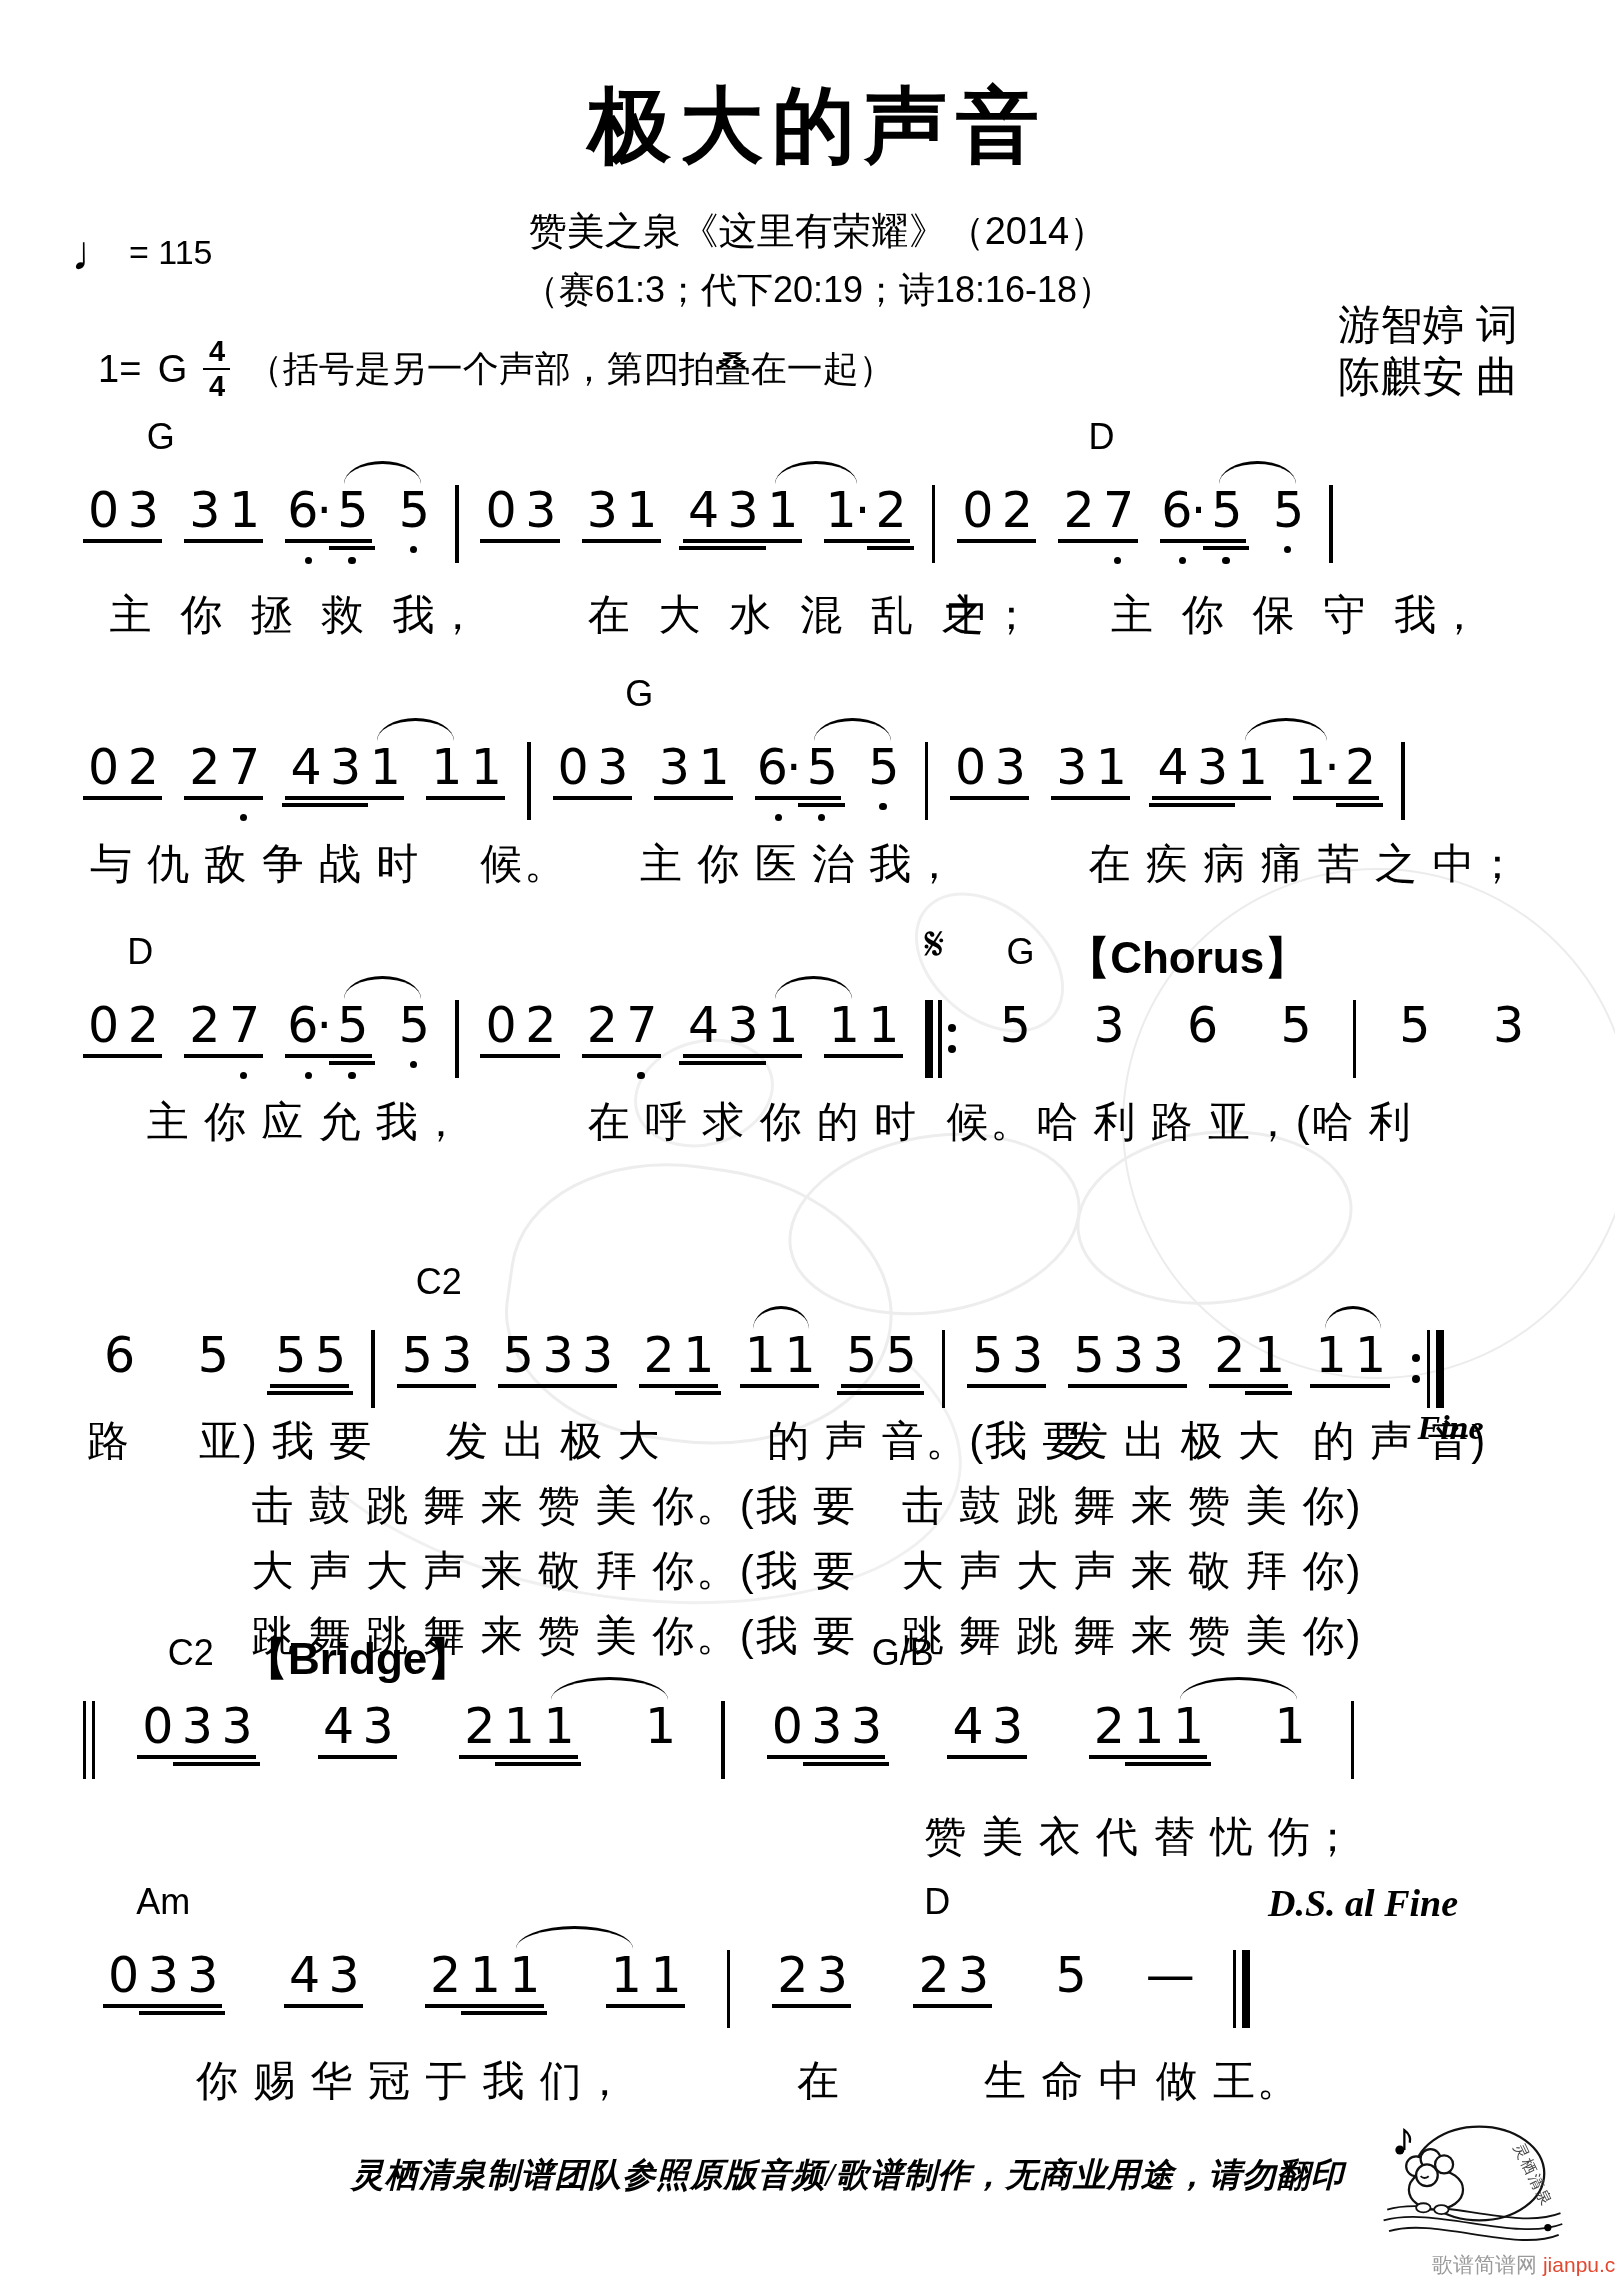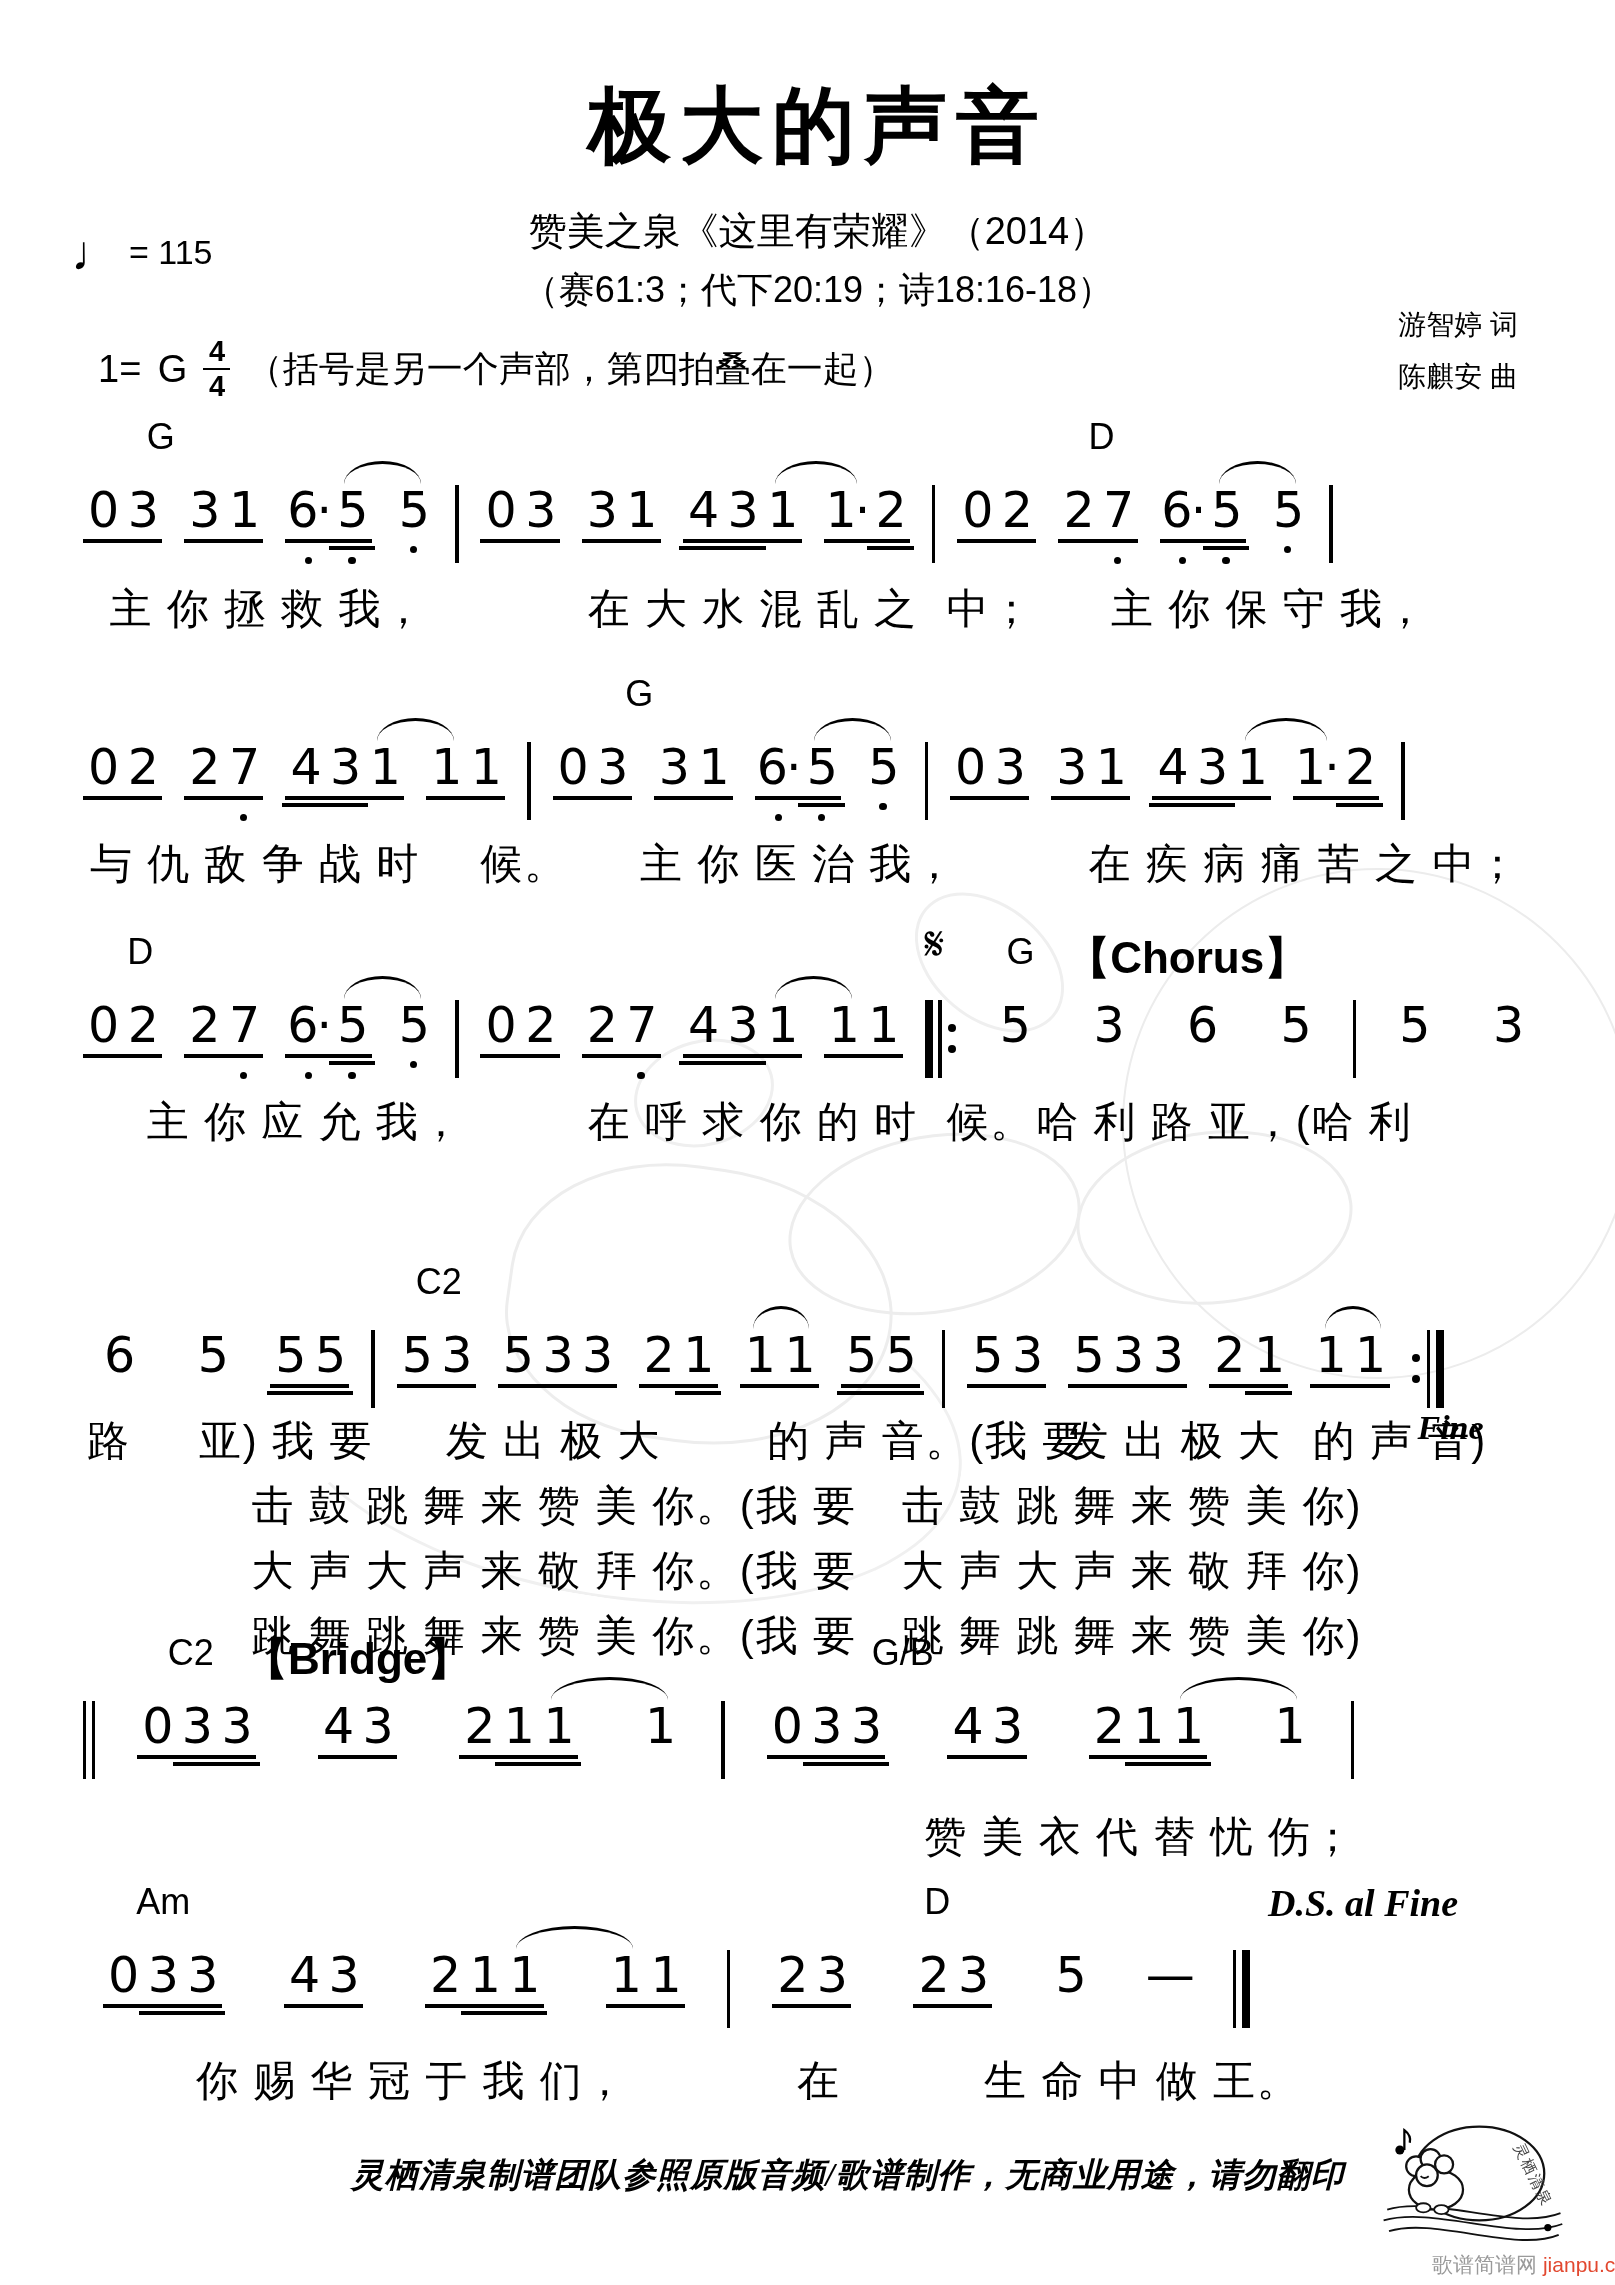"游智婷 词" .credits { font-size: 28px -> 42px }
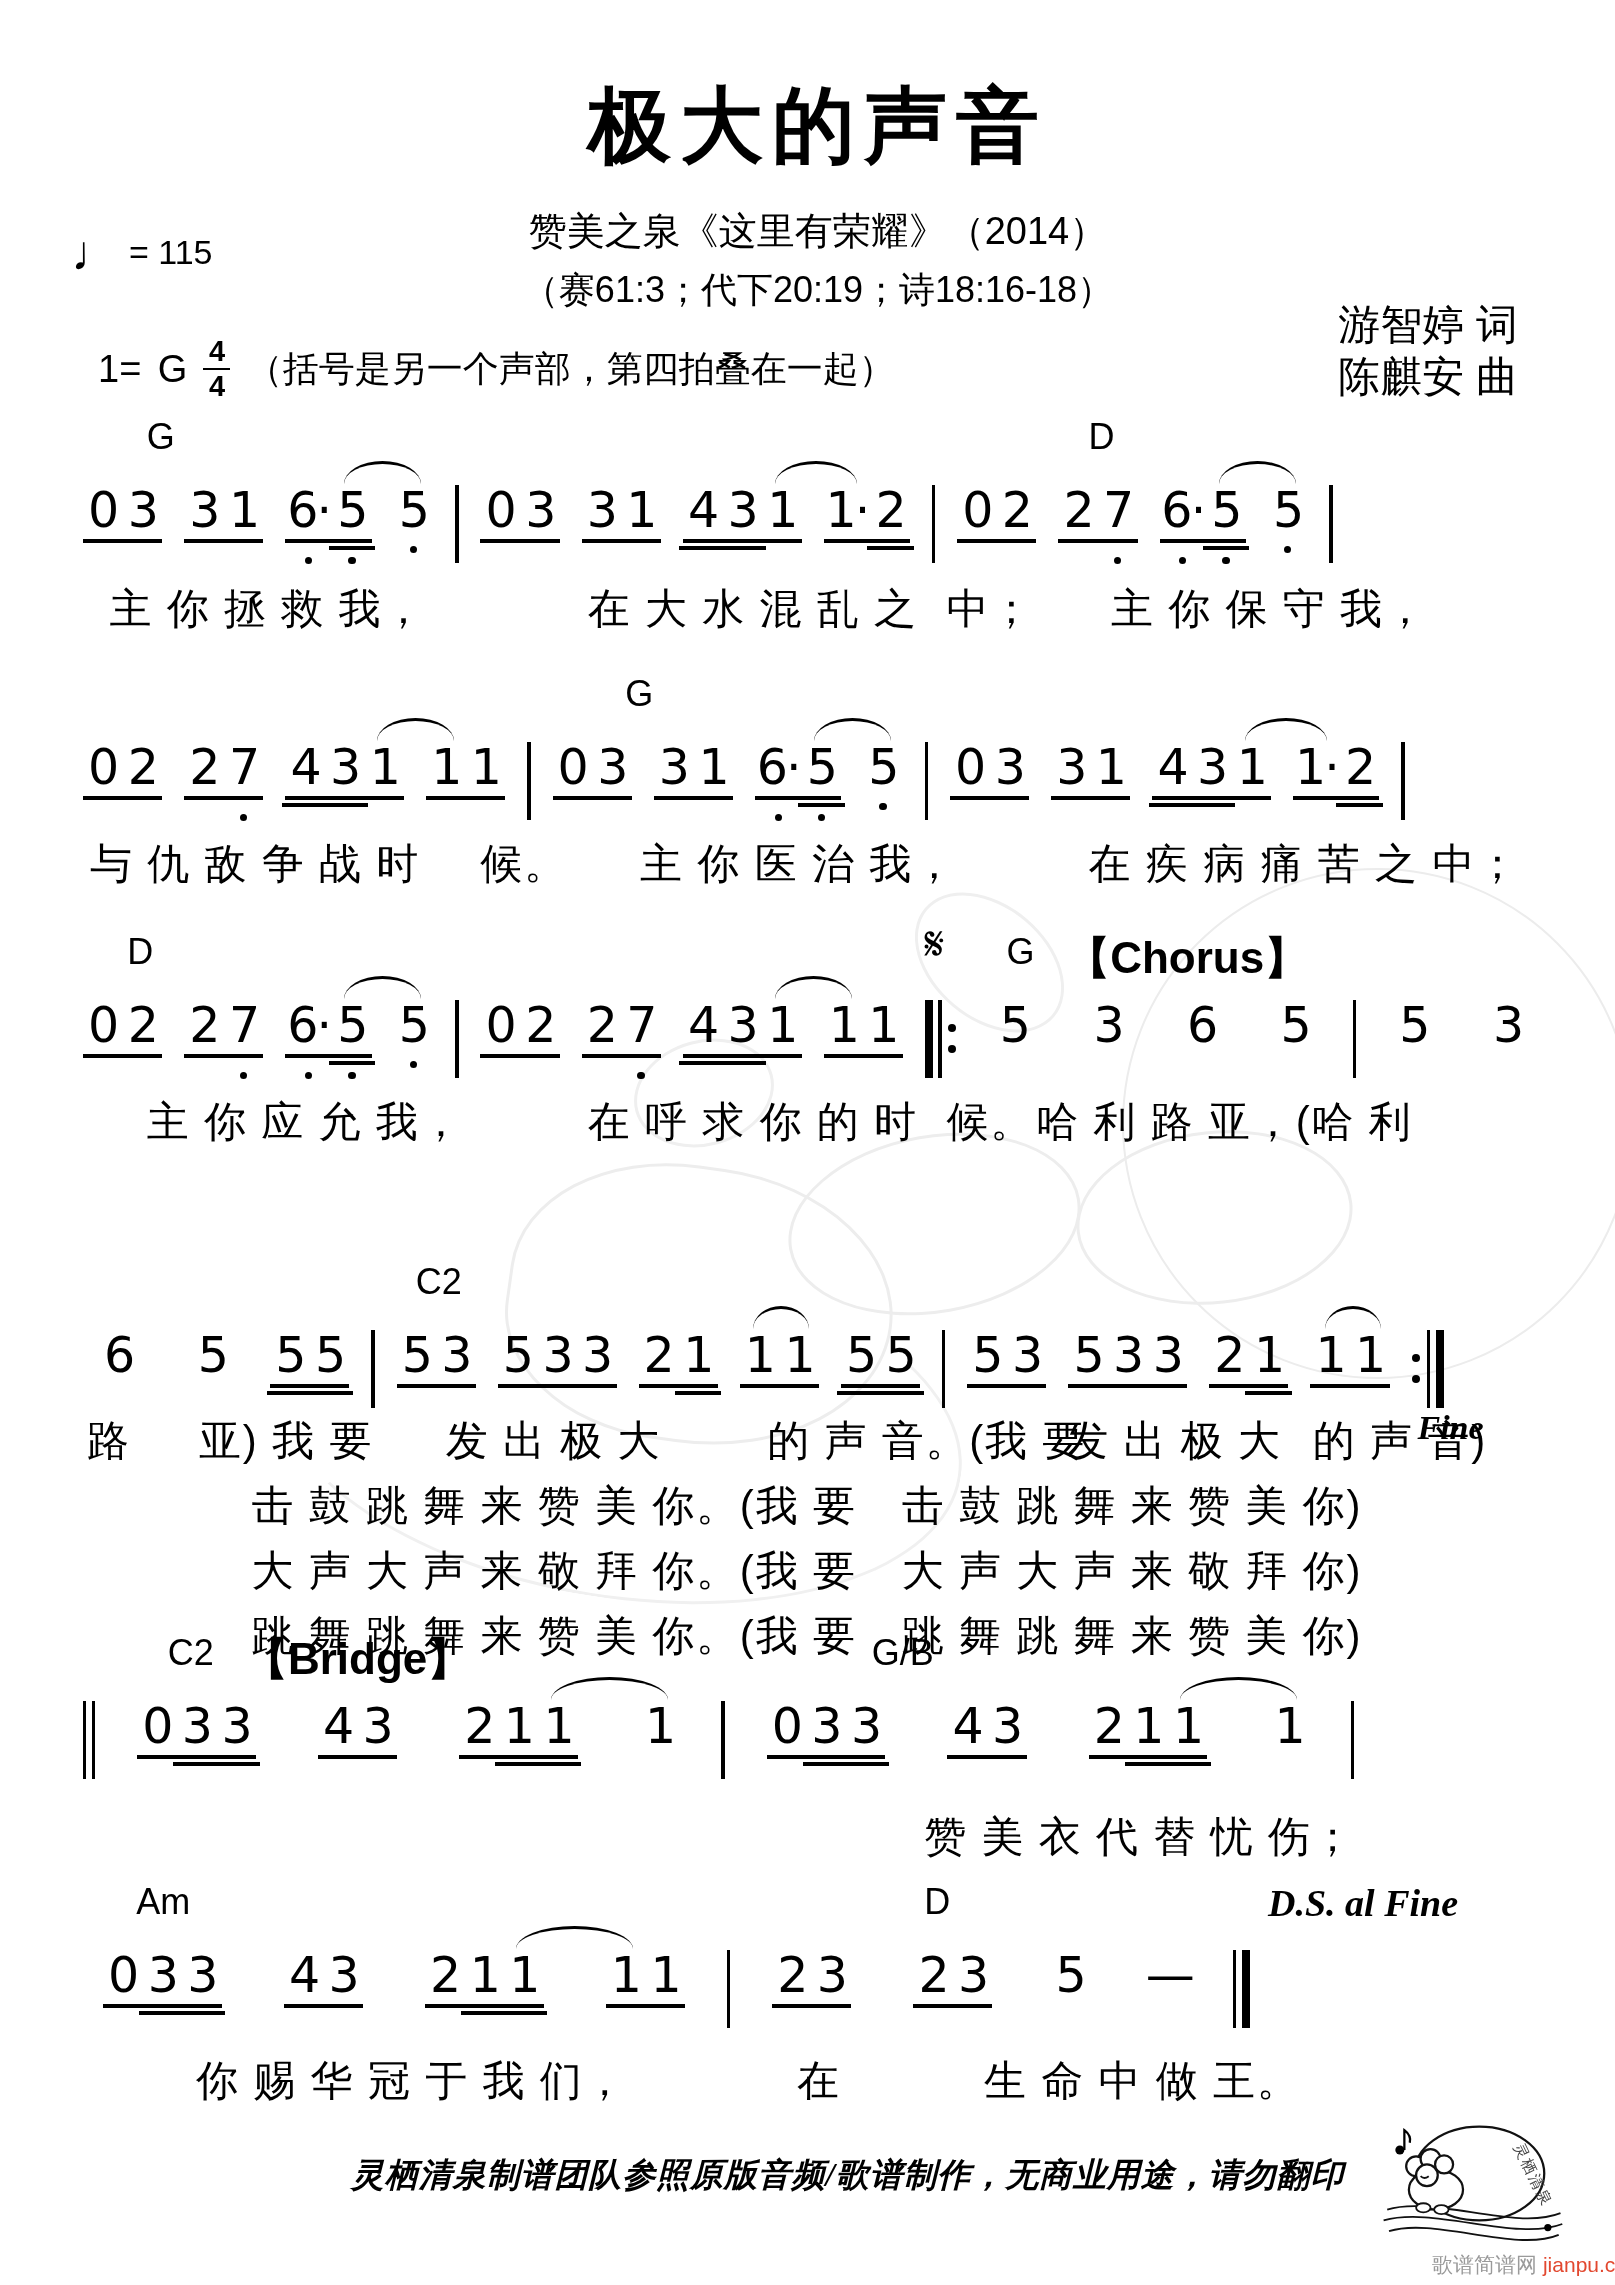"主 你 拯 救 我，" div.lyr { font-family: none -> Liberation Mono, monospace; top: 169px -> 175px }
